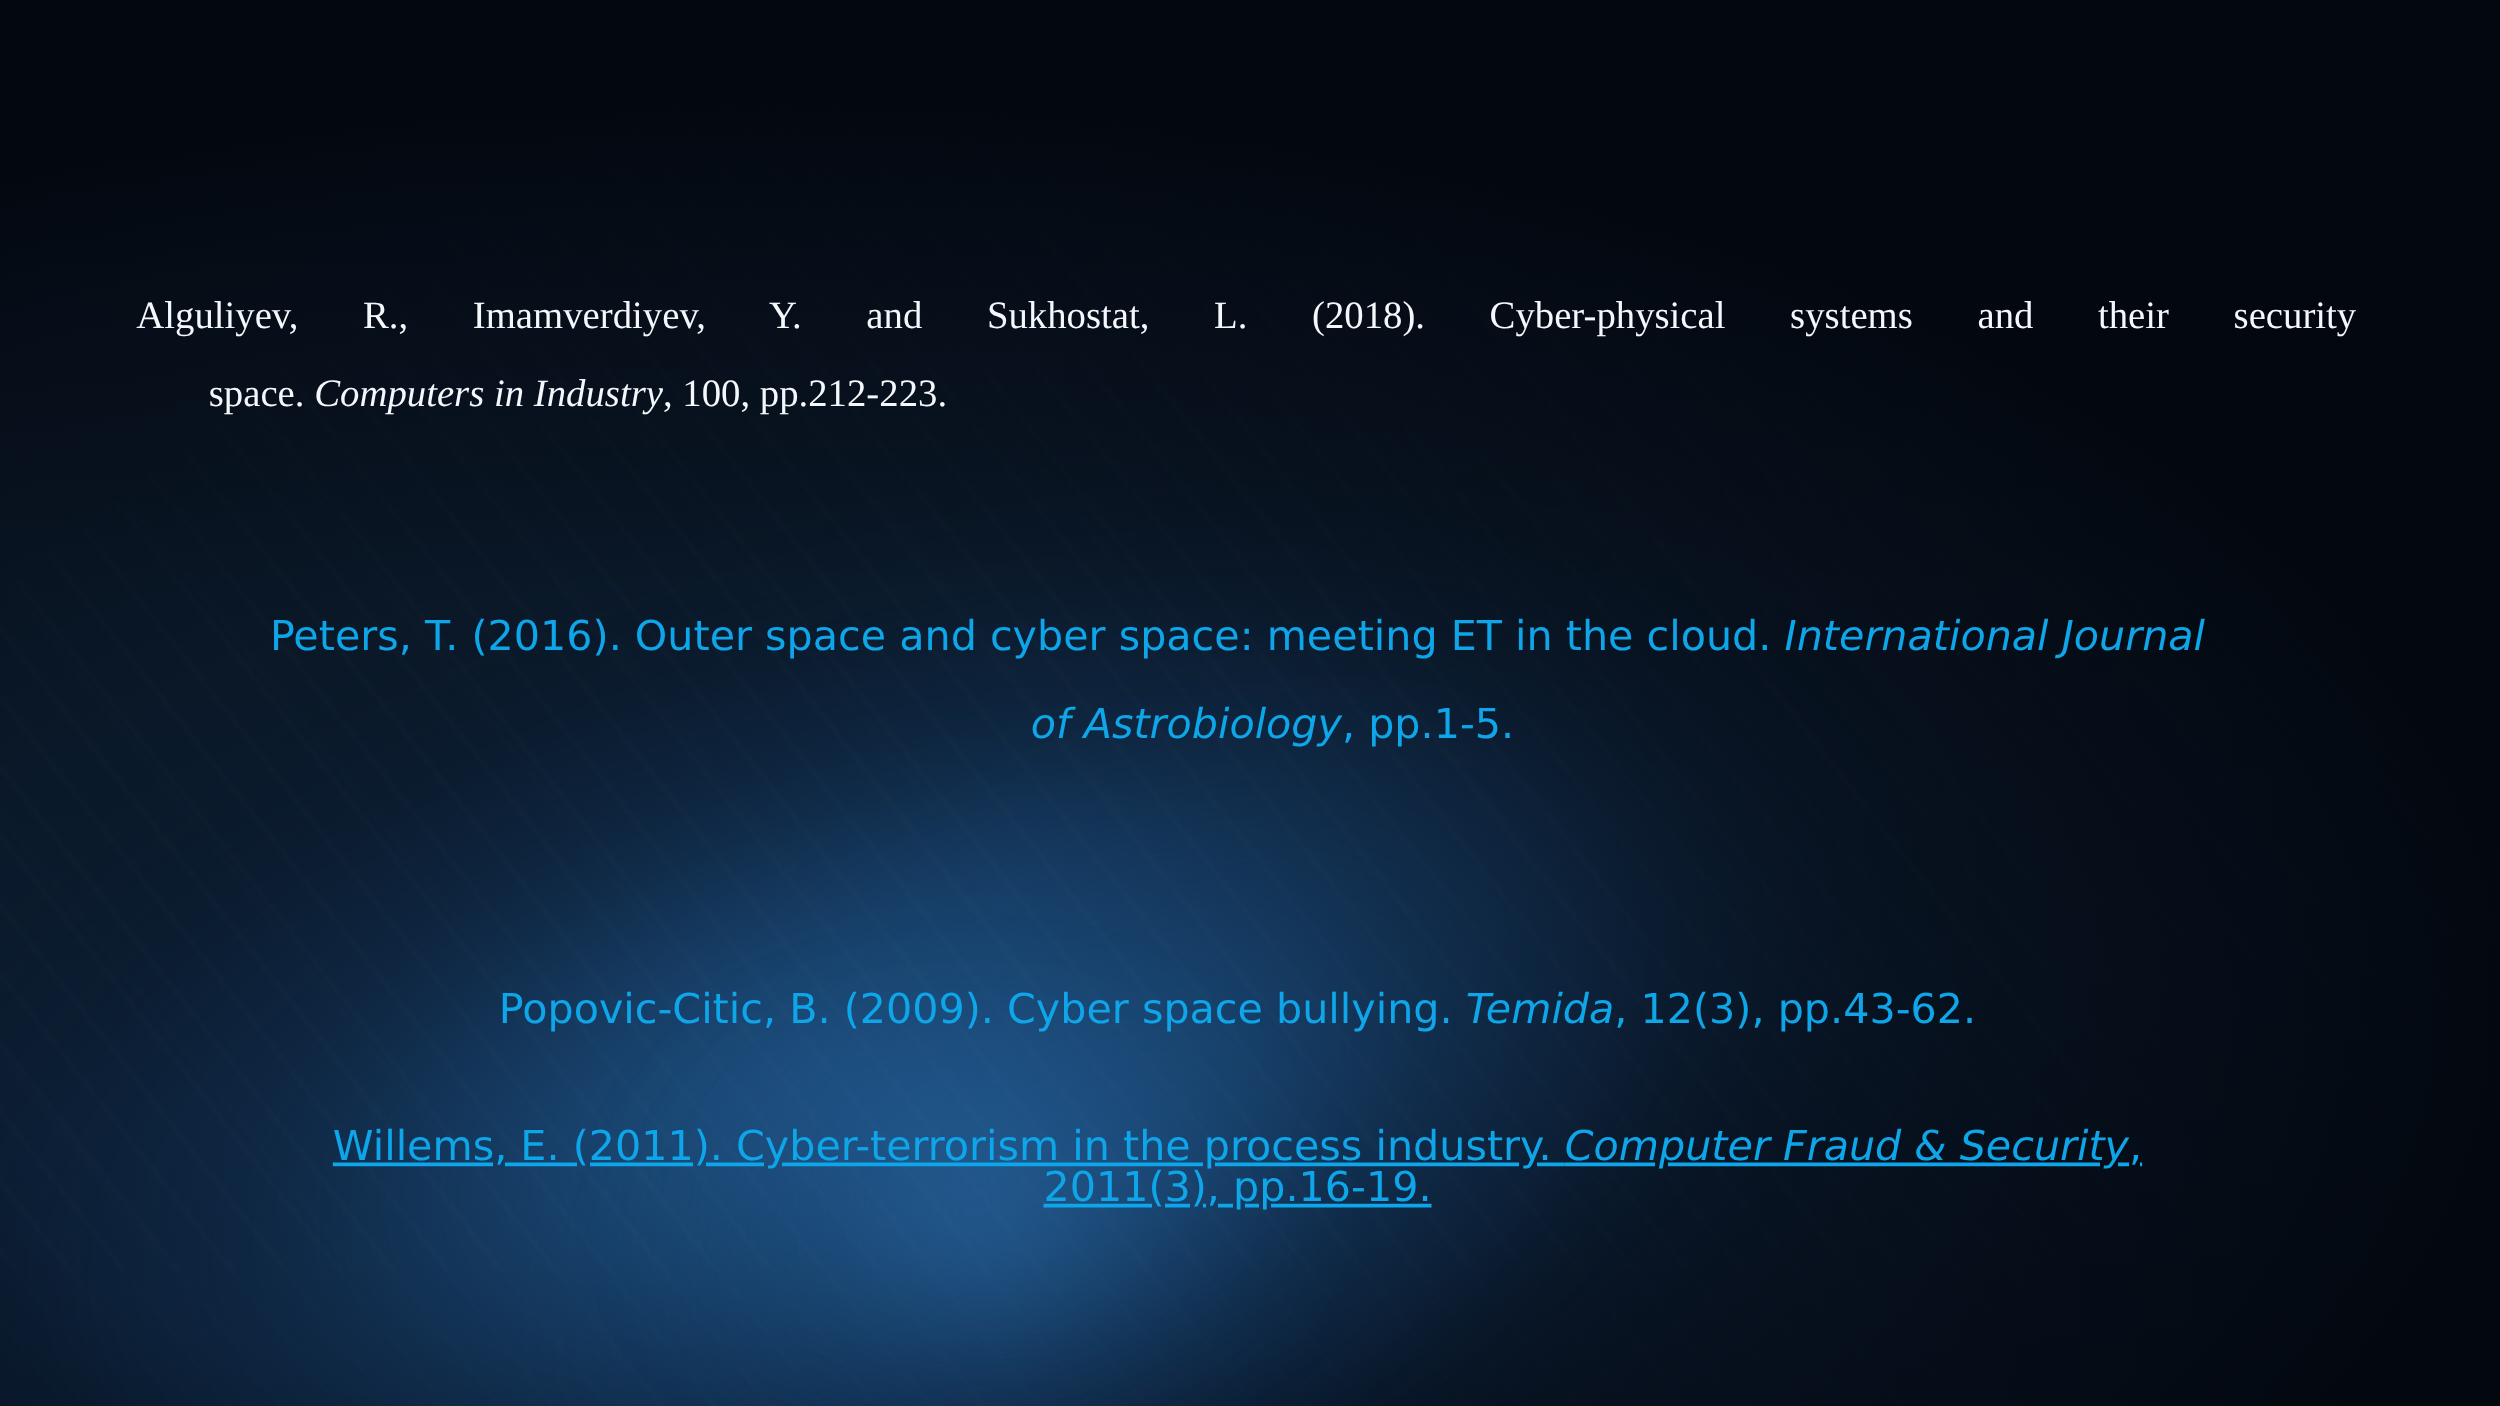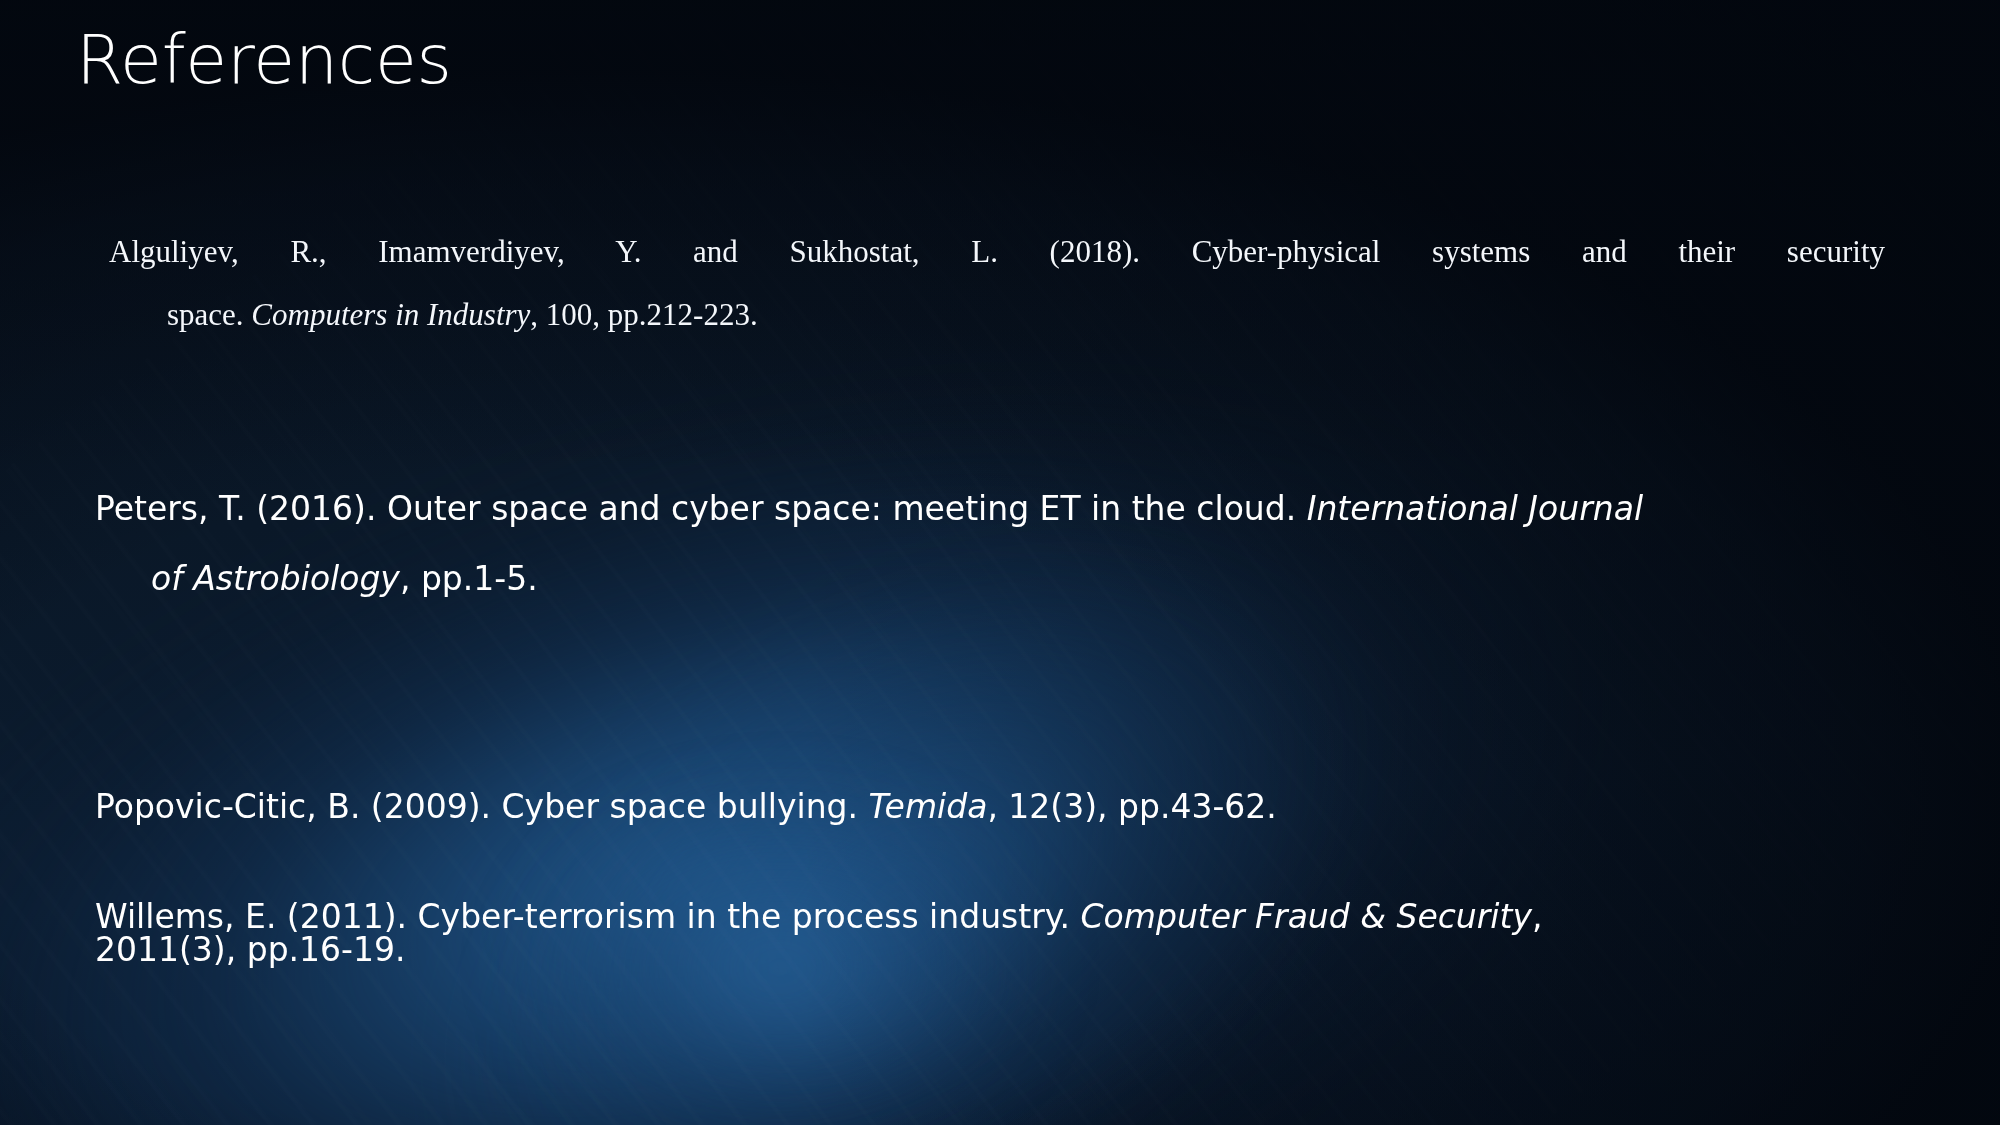"References" div.slide-title { html: <div>References</div> -> none }
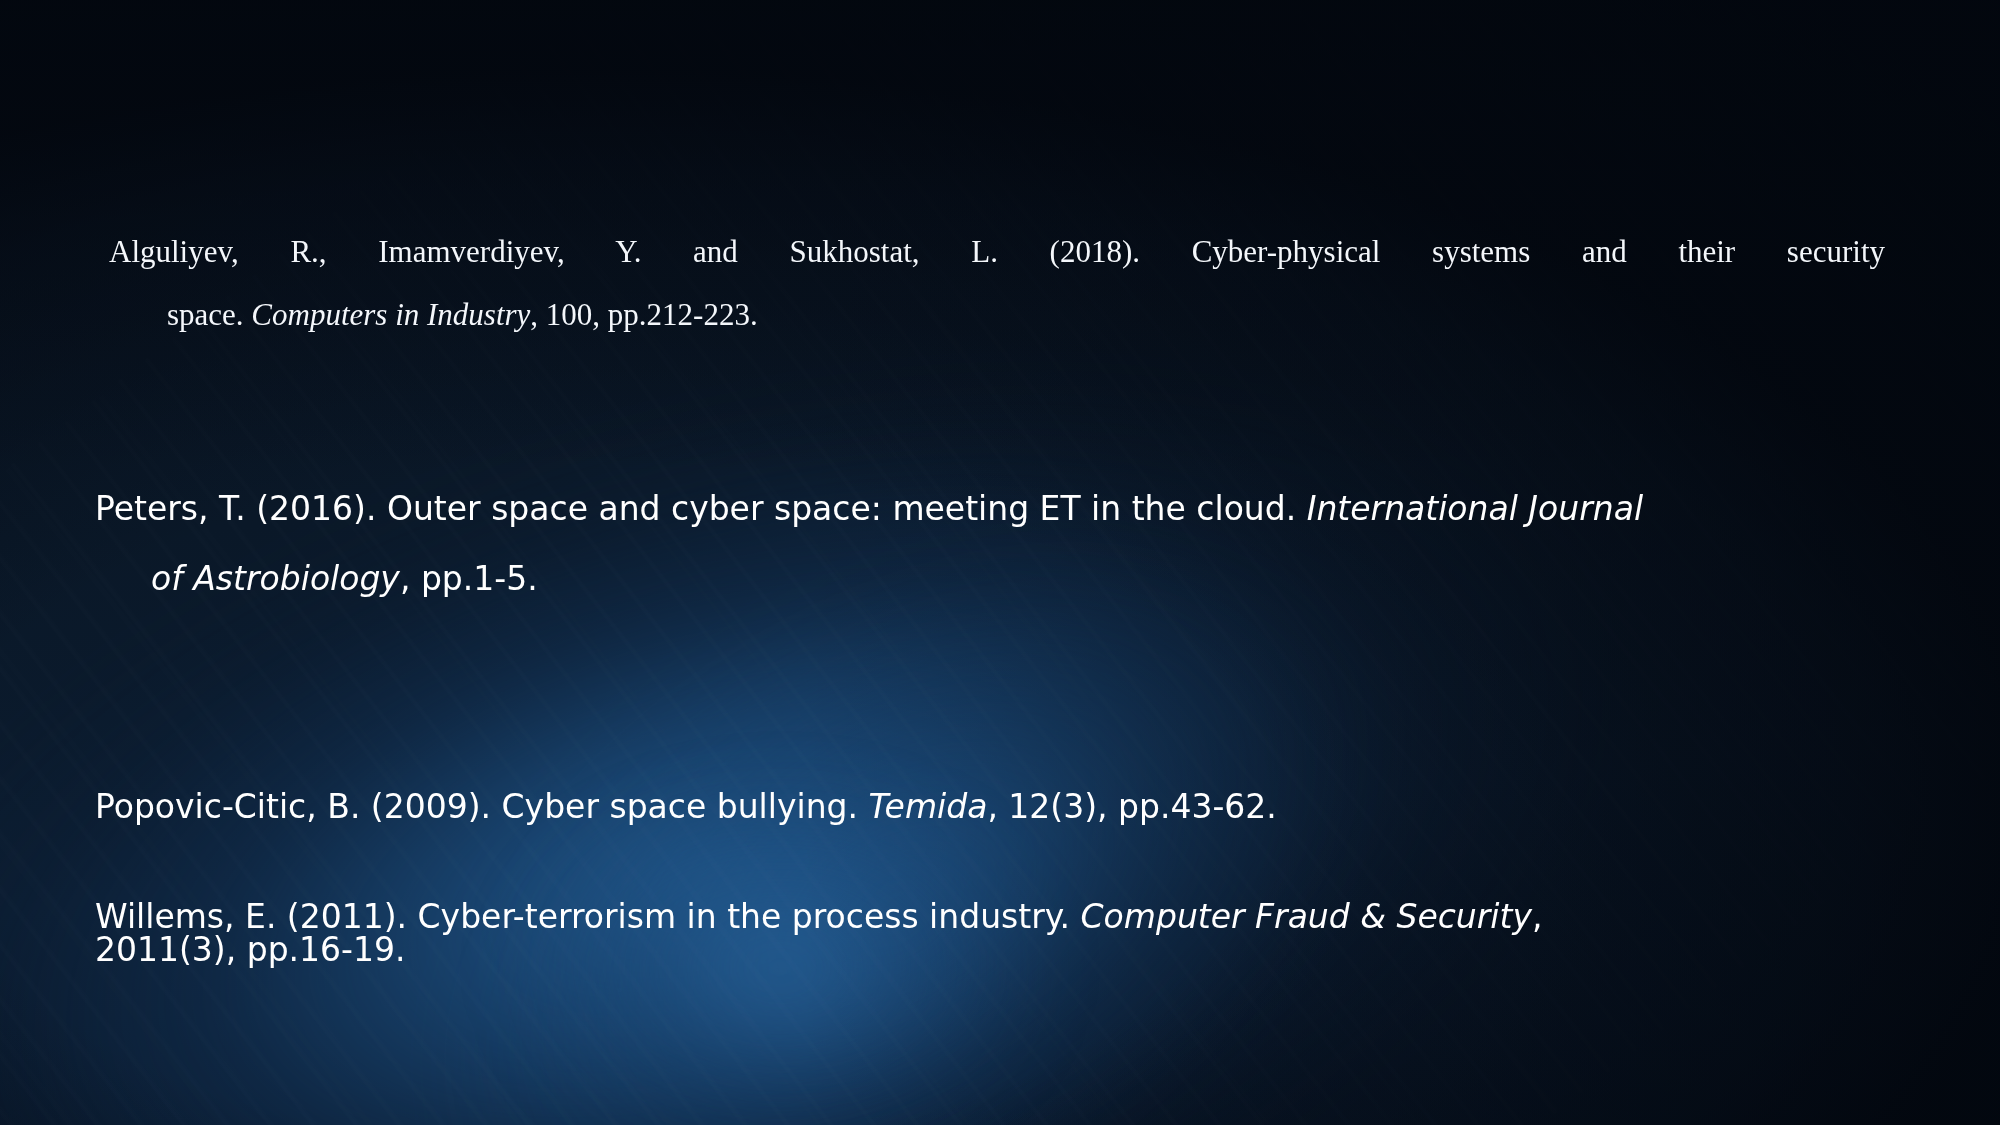"Peters, T. (2016). Outer space" .ref-sans { color: #ffffff -> #0ea5e9; text-align: none -> center }
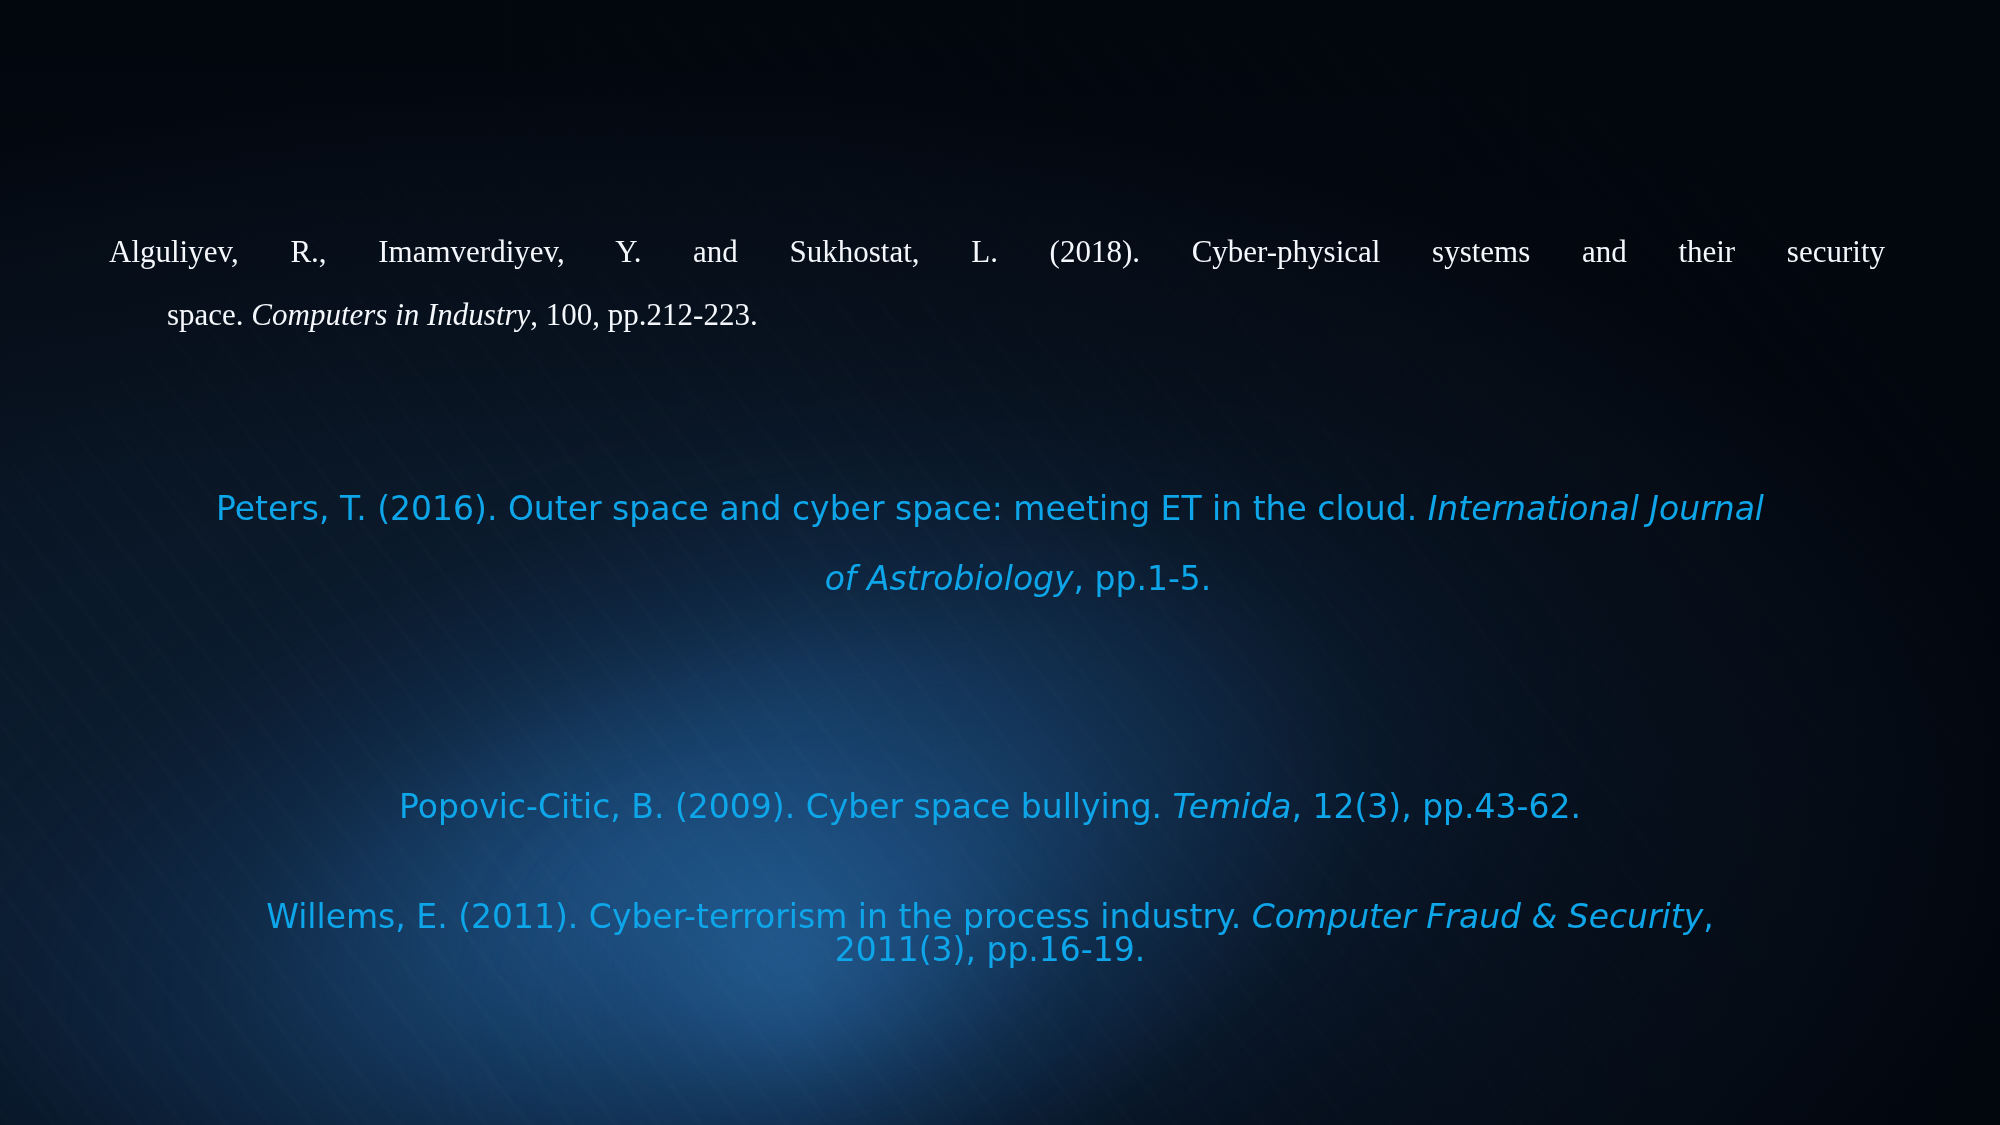"Willems, E. (2011). Cyber-terrorism in" .ref-willems { text-decoration: none -> underline }
